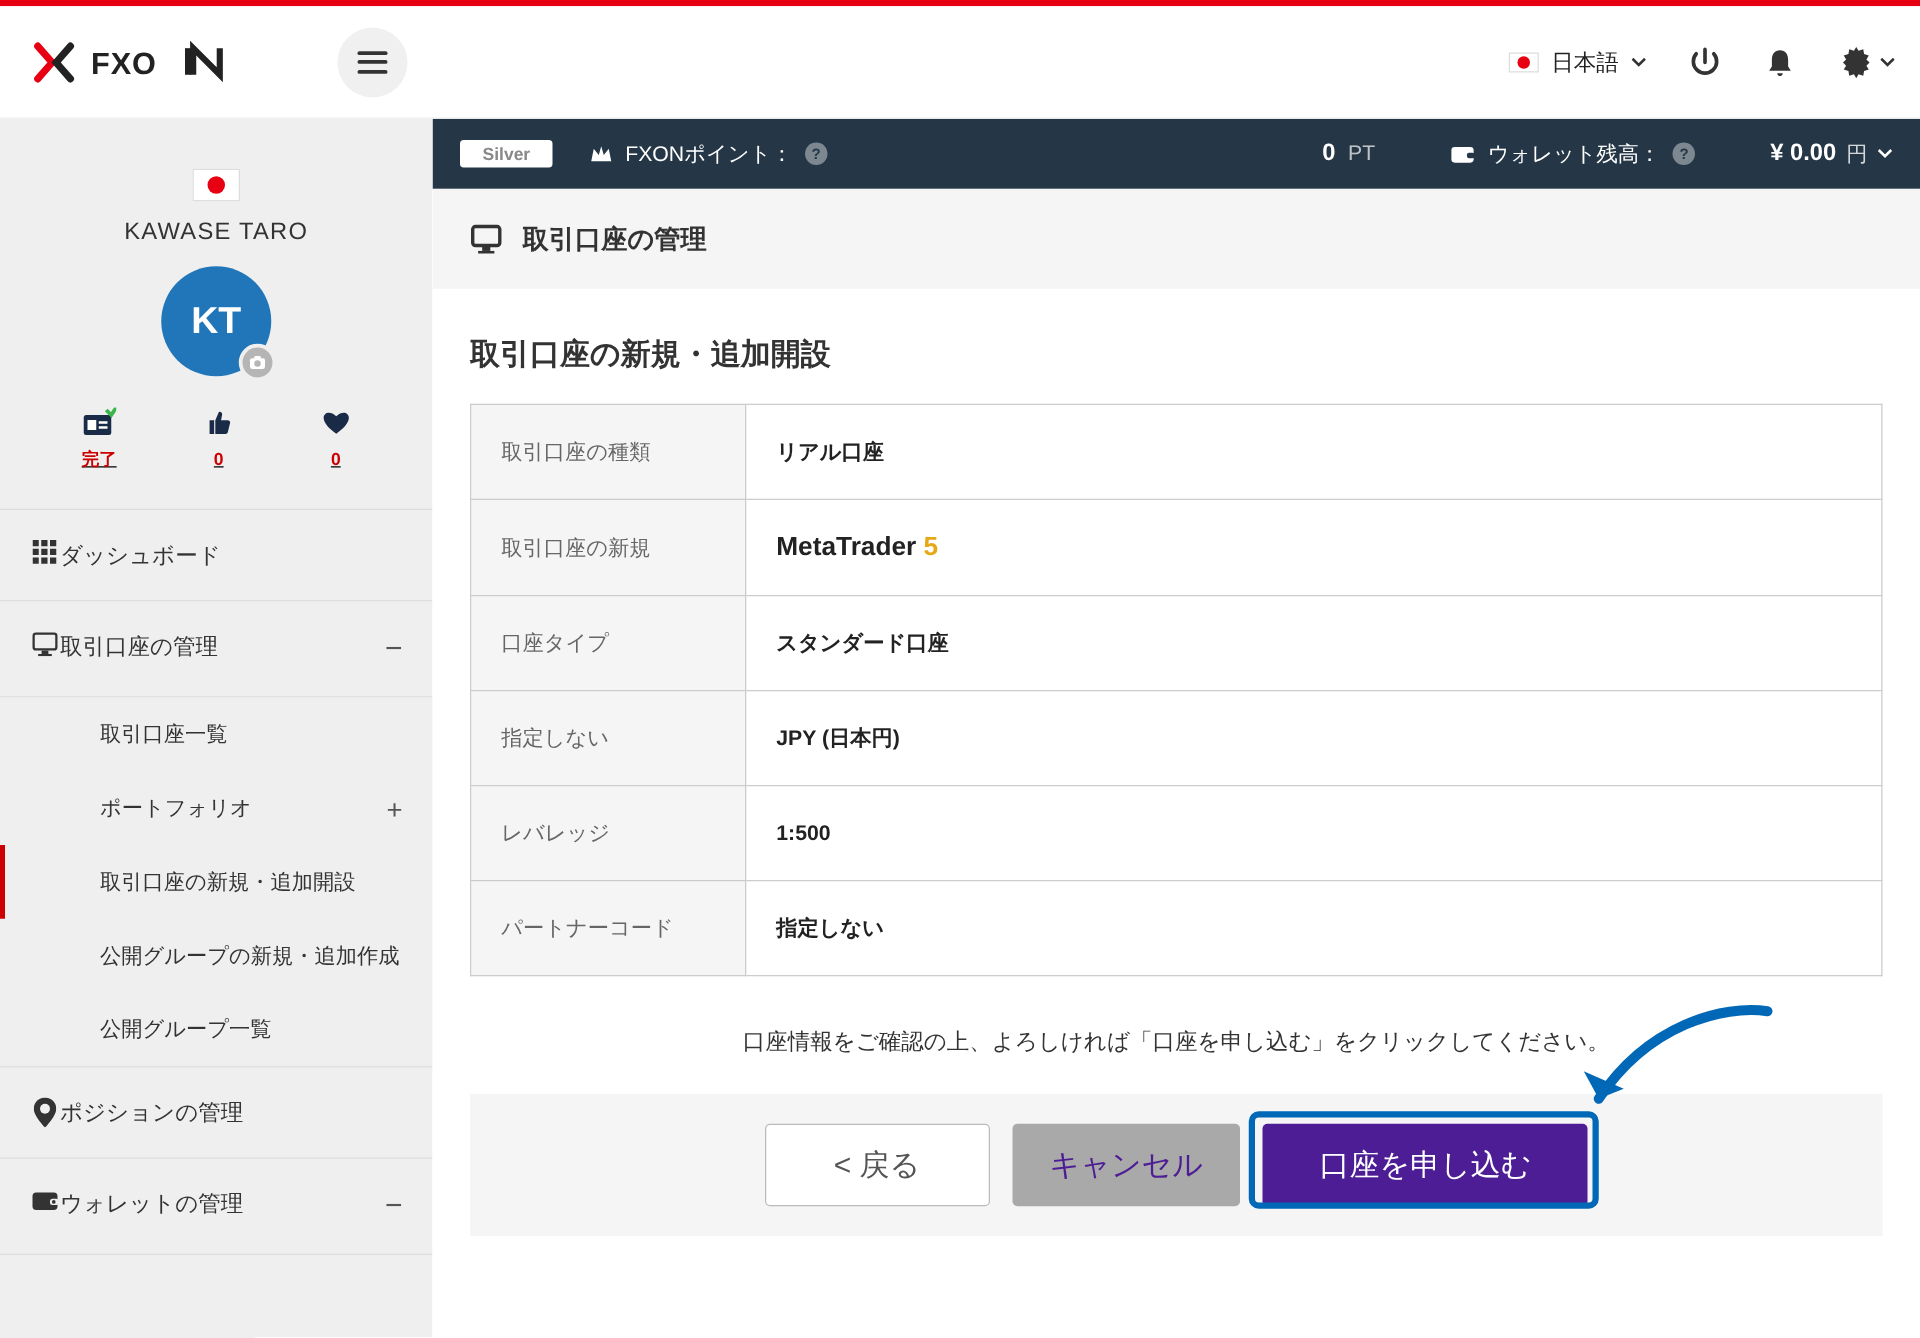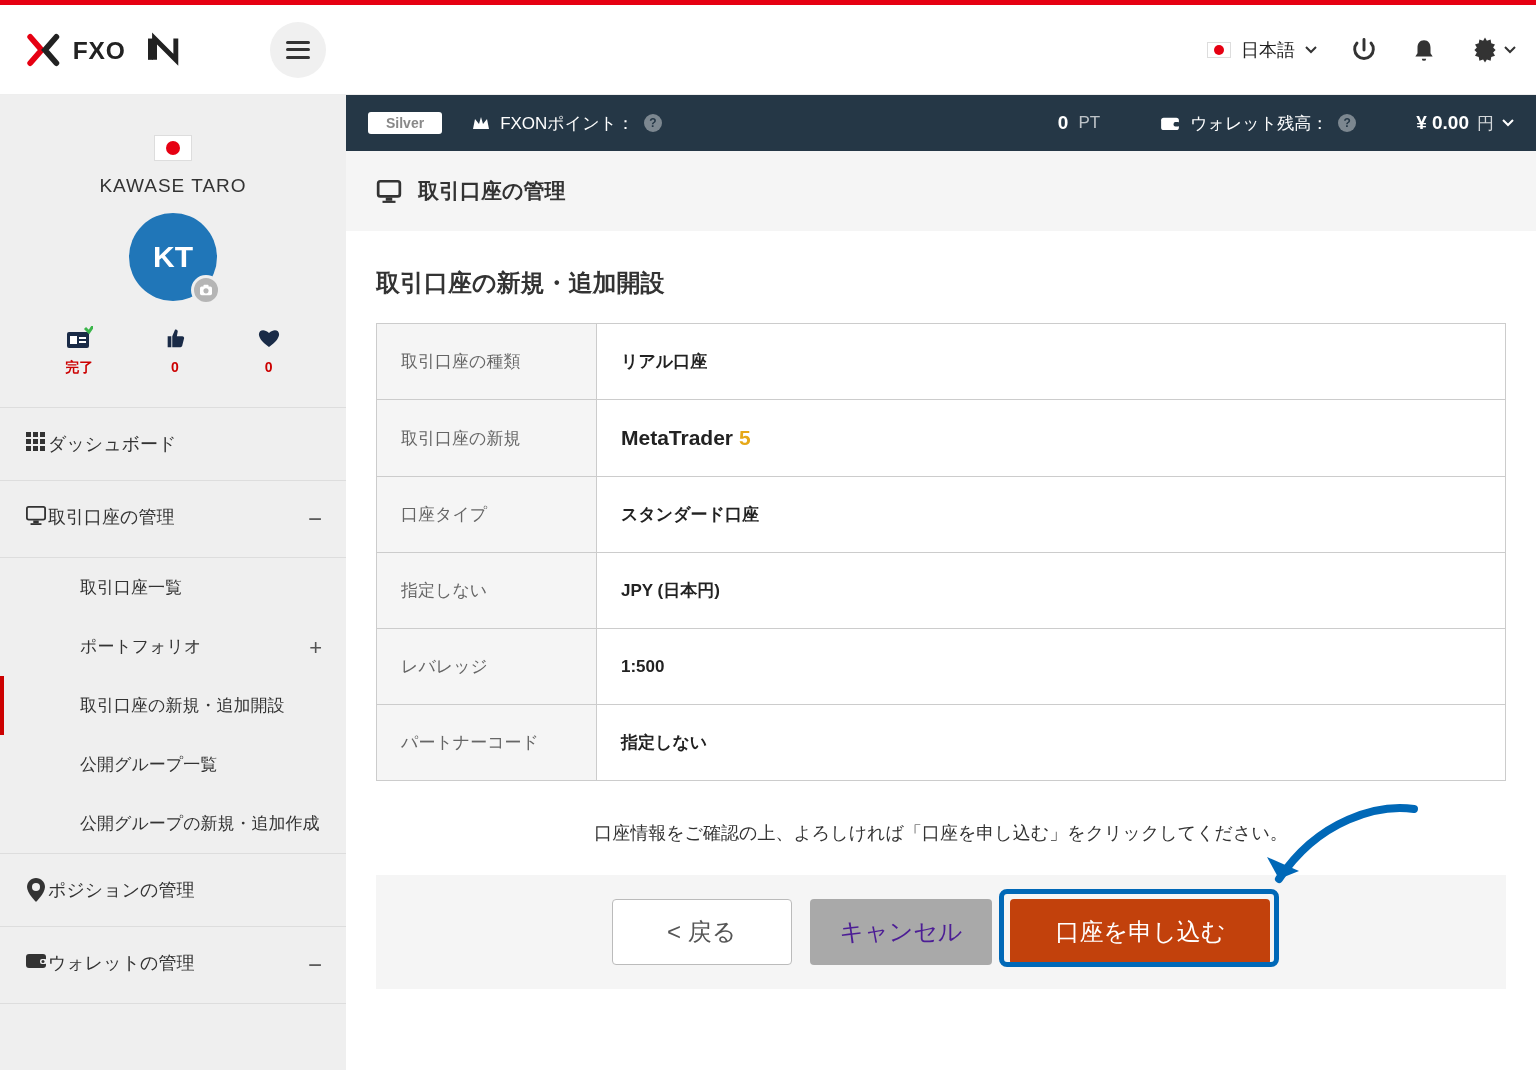"完了" .stat { text-decoration: none -> underline }
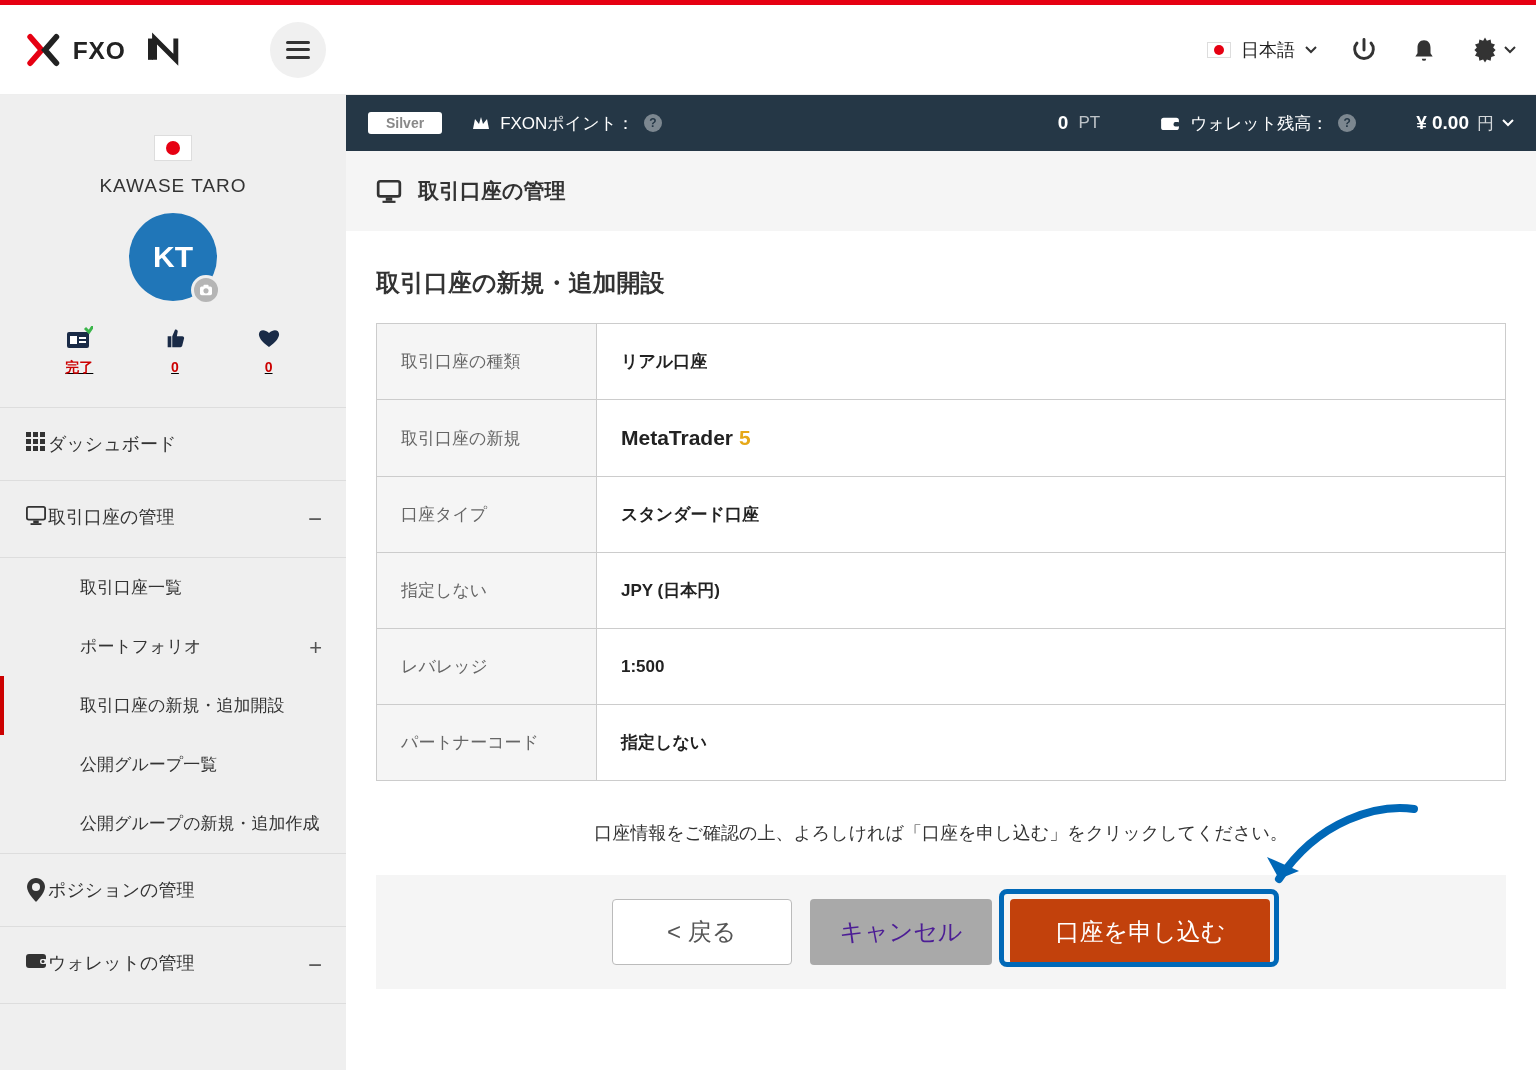"公開グループ一覧" div.subnav-item { order: before "公開グループの新規・追加作成" -> after "公開グループの新規・追加作成" }
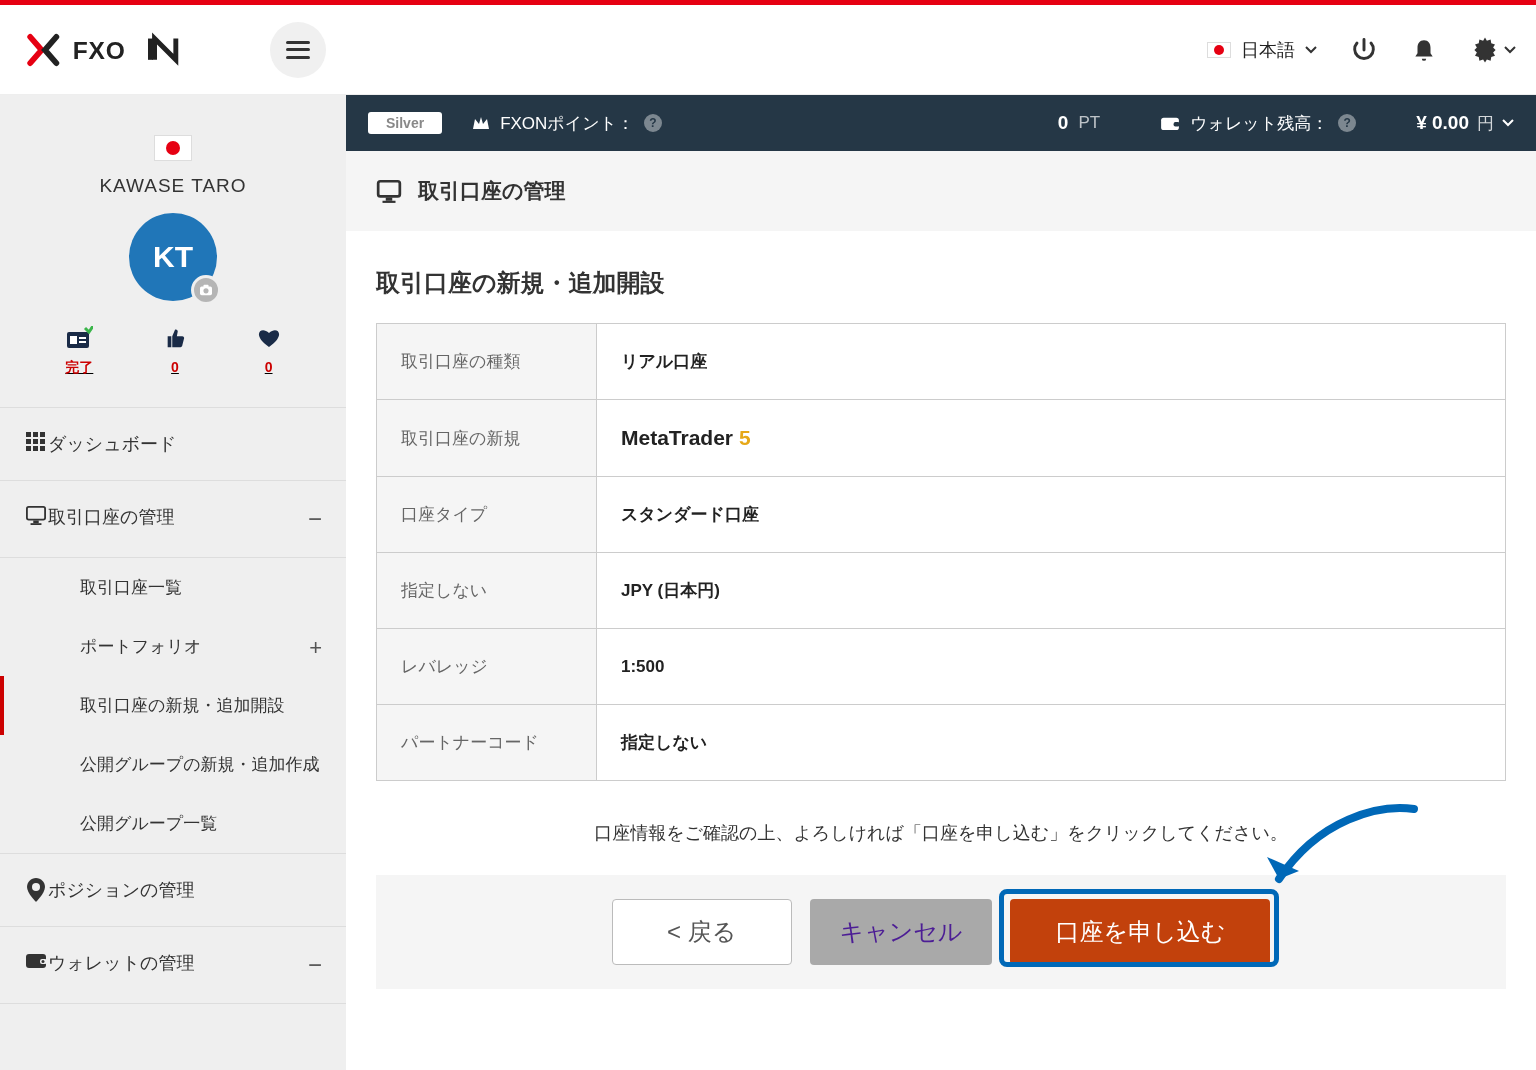"口座を申し込む" .btn-submit { background: #c2410c -> #4c1d95 }
